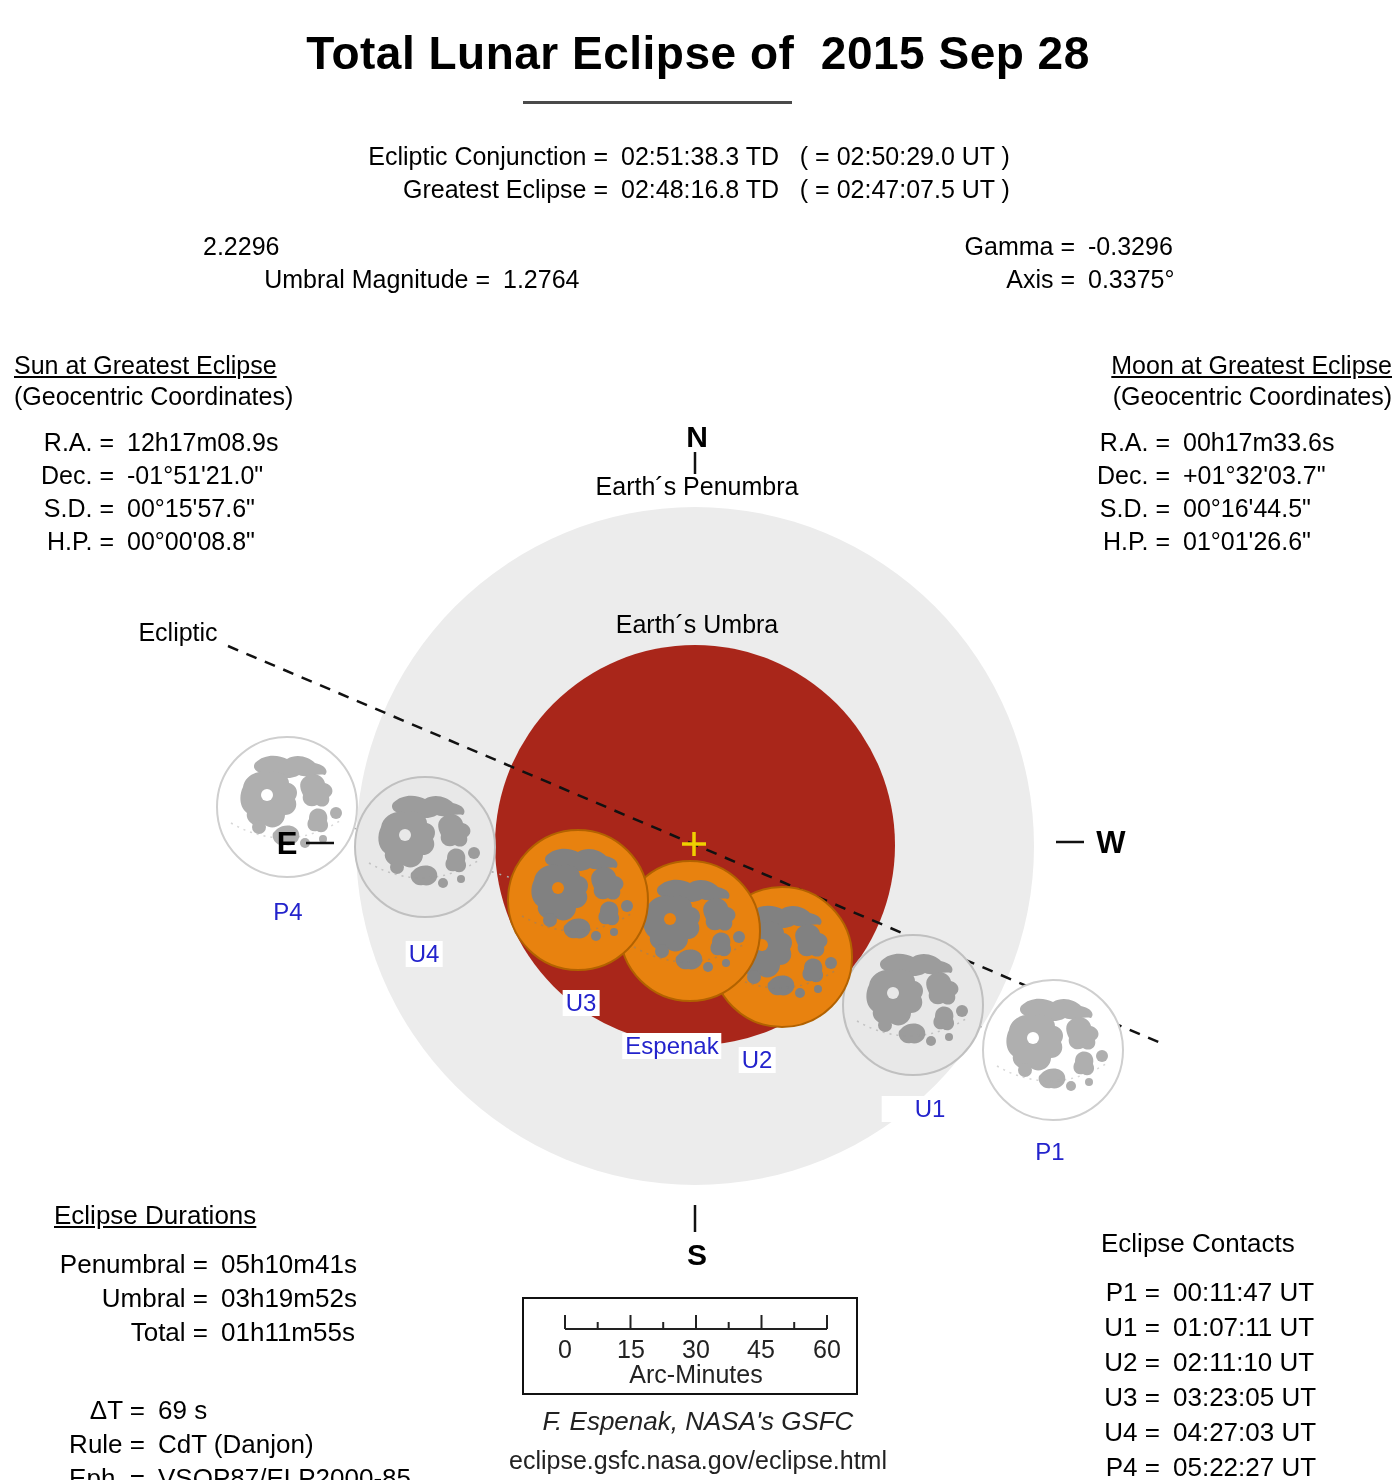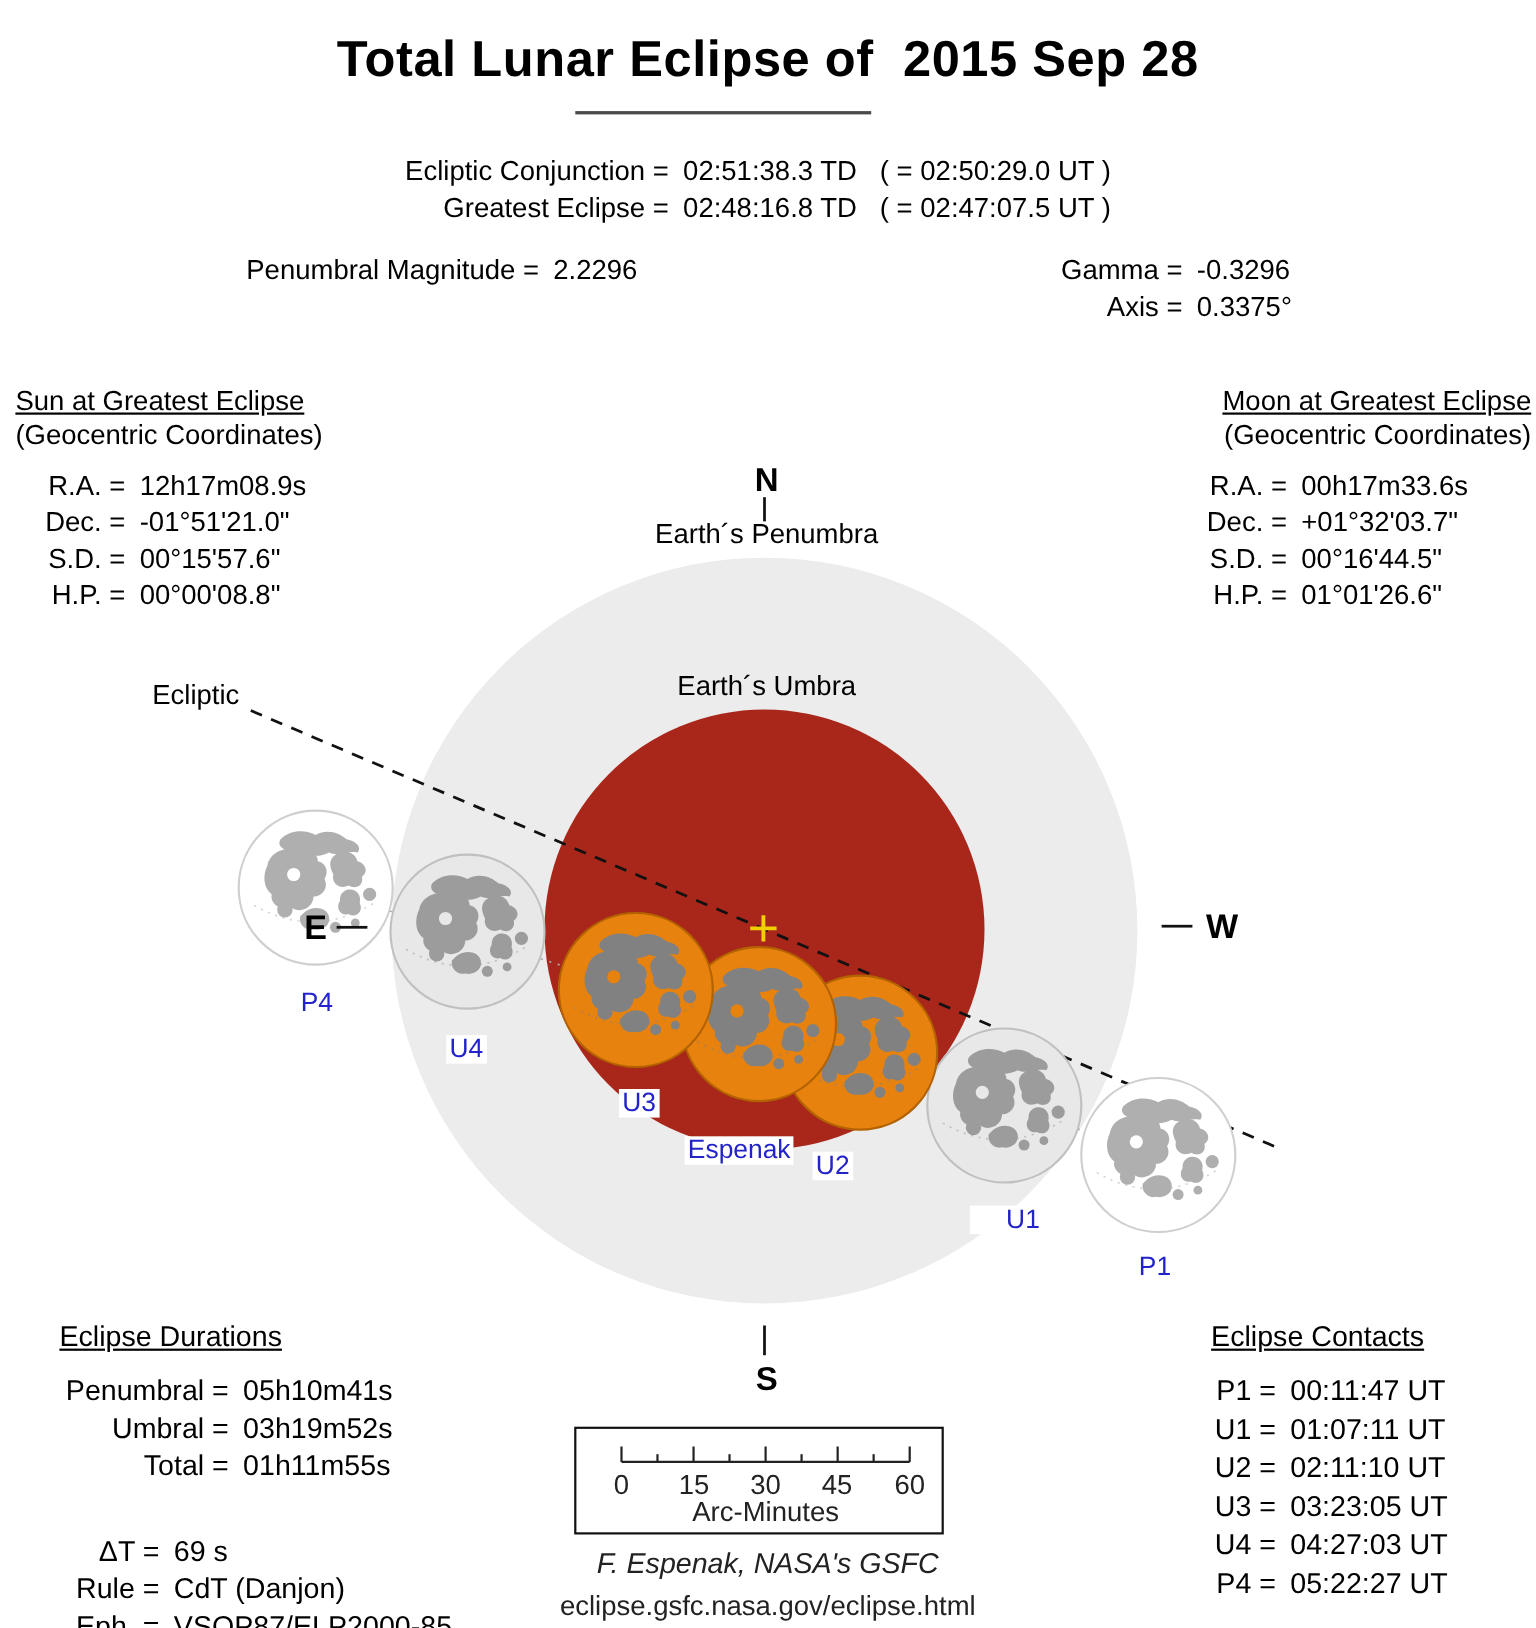"Penumbral Magnitude =" span.lab { html: <span>Penumbral Magnitude =</span> -> none }
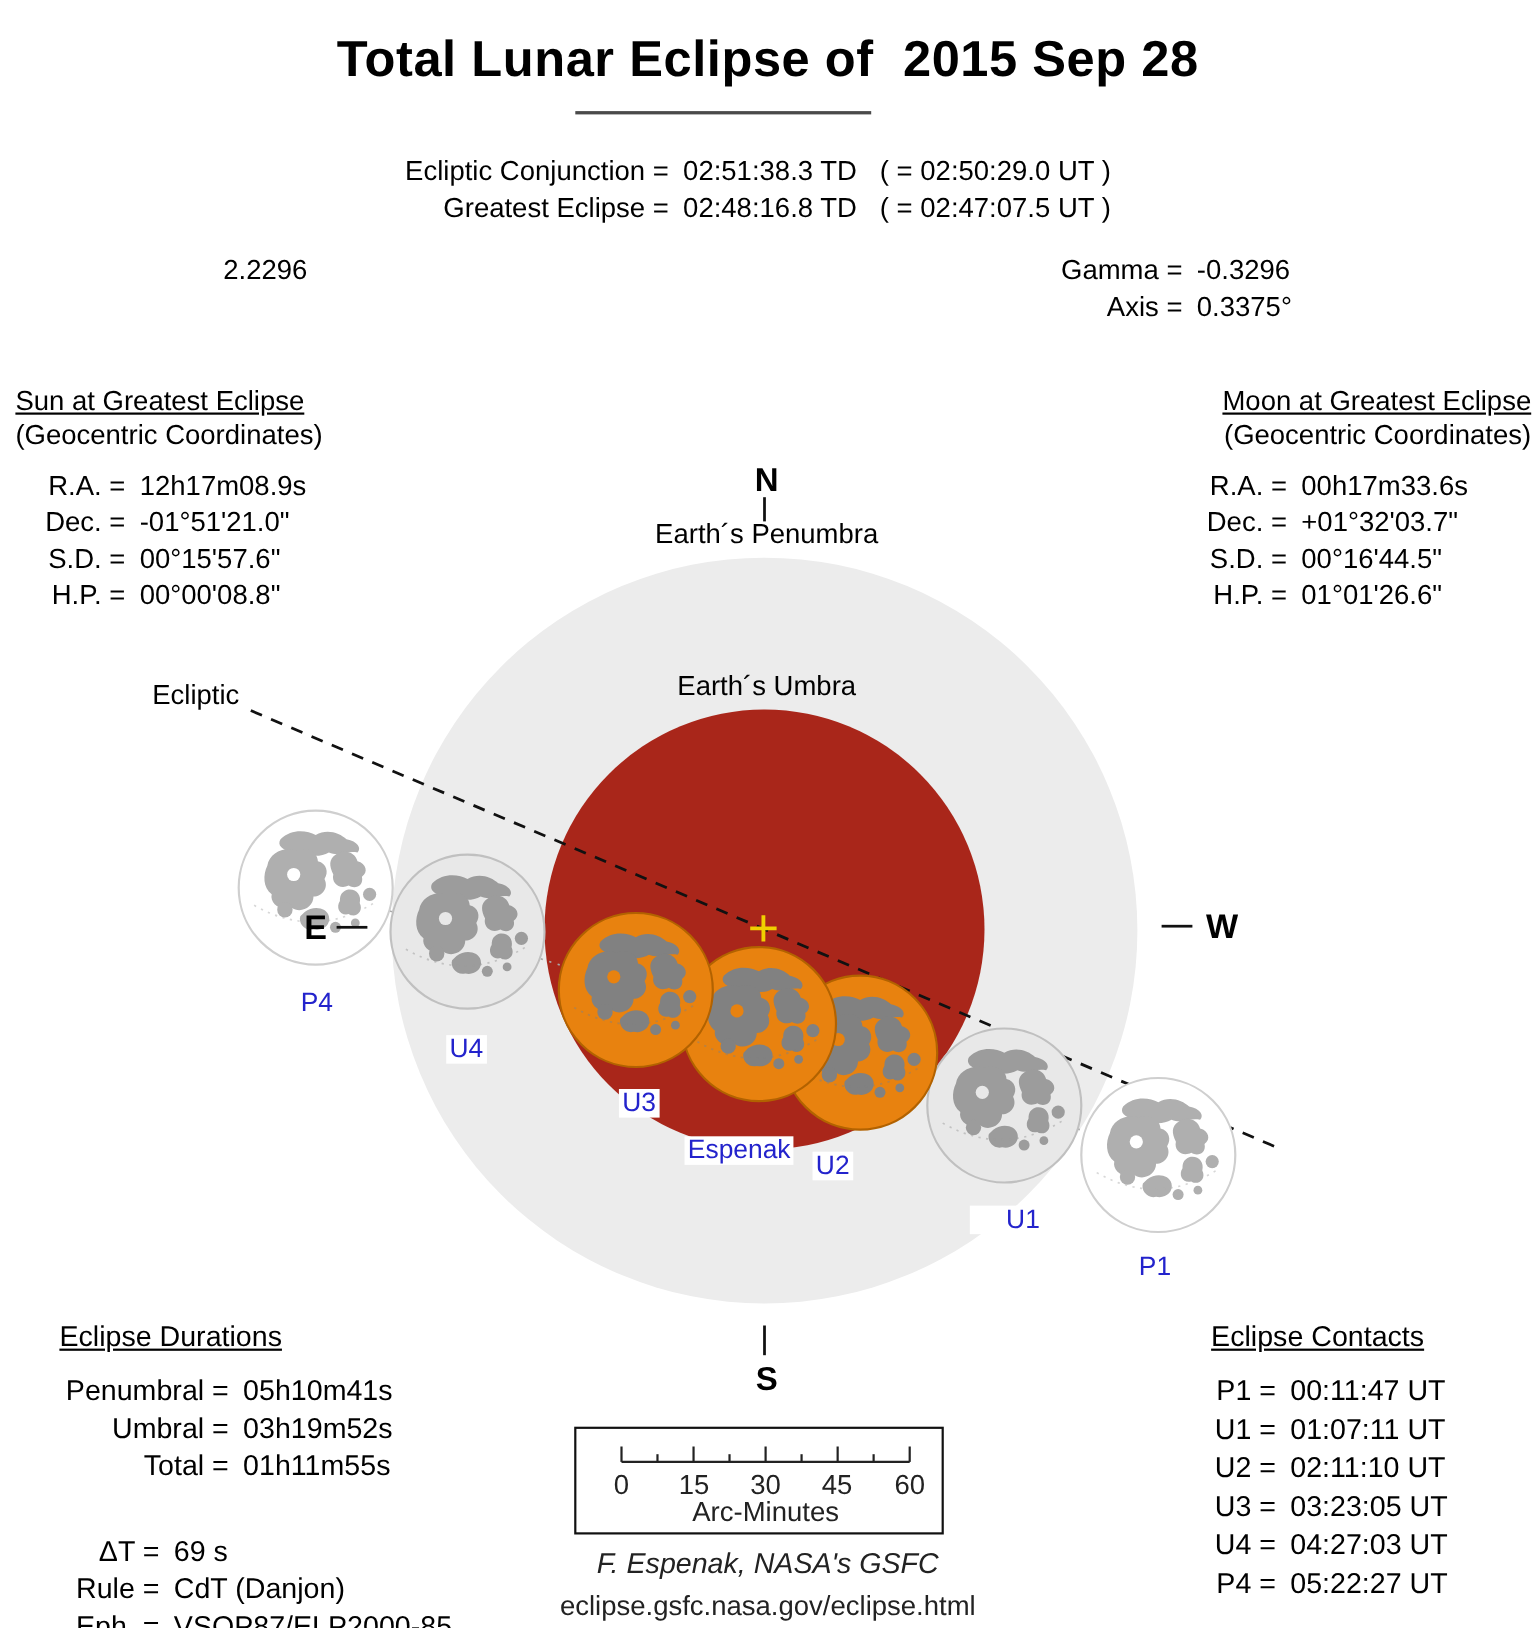"Umbral Magnitude =" div.row { html: none -> <div> <span>Umbral Magnitude =</span> <span>1.2764</span> </div> }
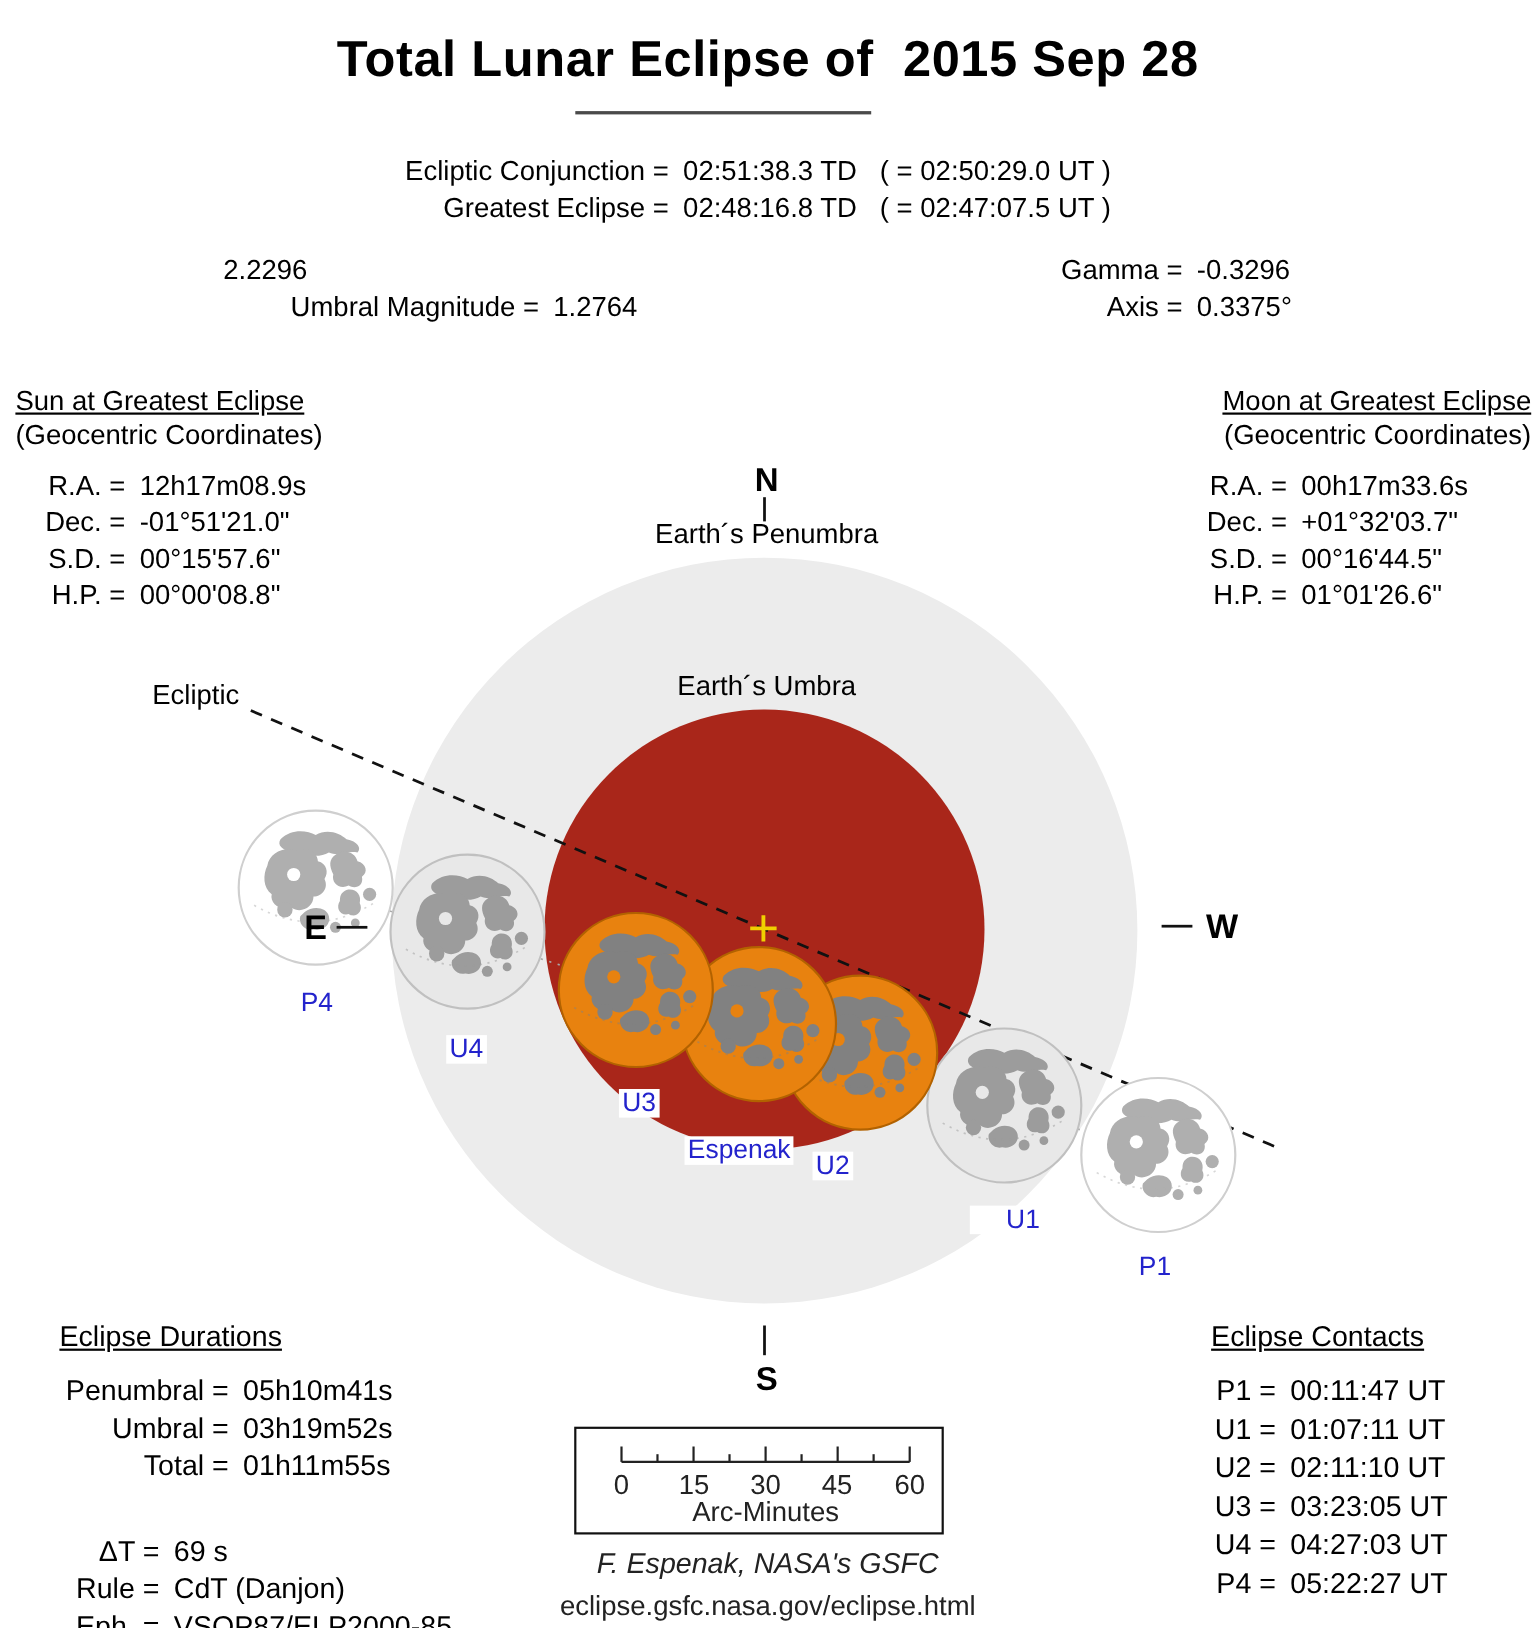"Eclipse Contacts" .contactsblk .heading { margin-top: none -> 28px; text-decoration: underline -> none }
